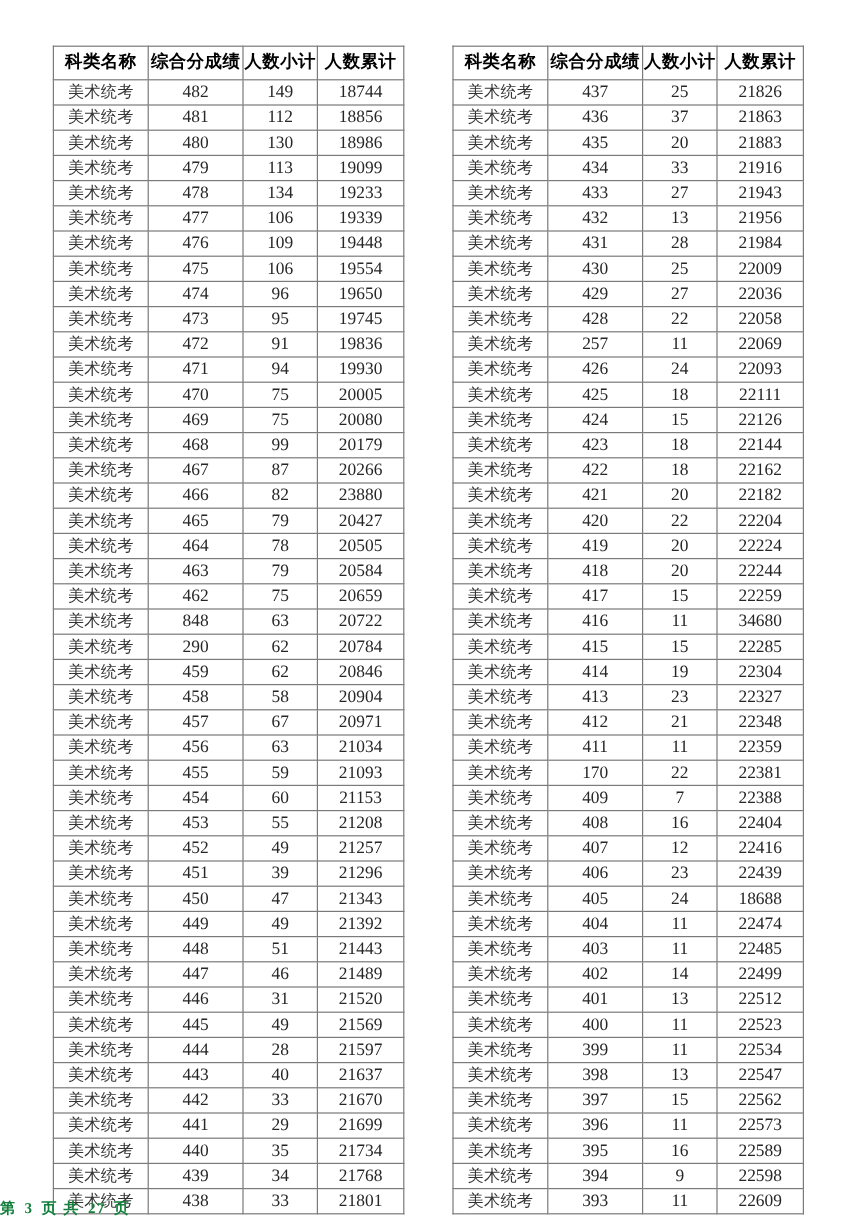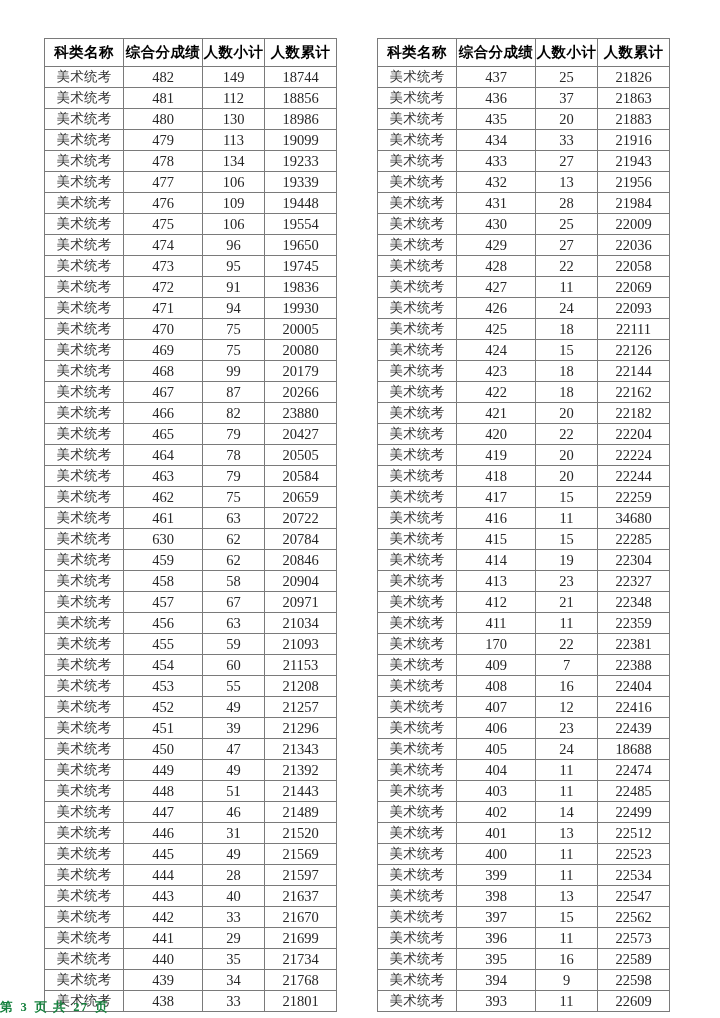"427" td.num { text: 427 -> 257 }
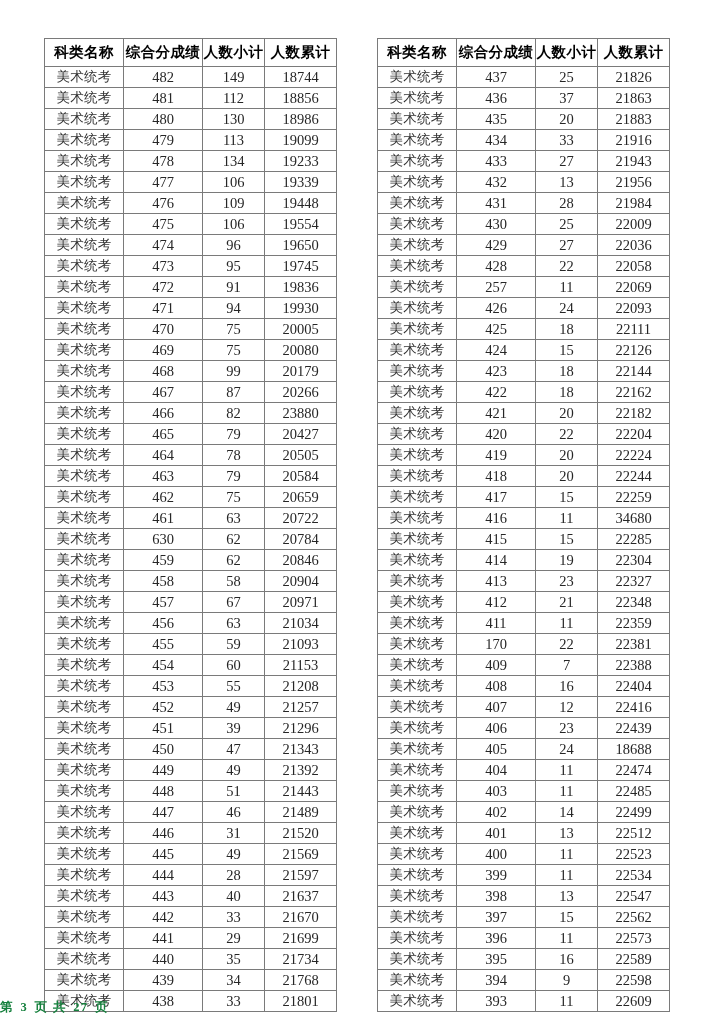"461" td.num { text: 461 -> 848 }
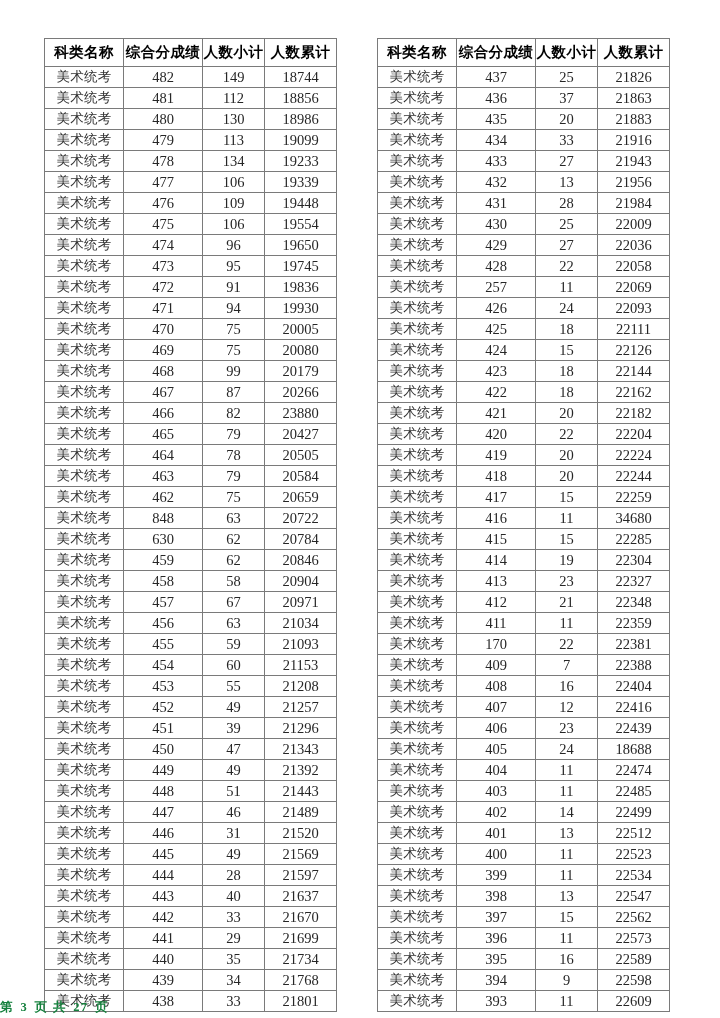"630" td.num { text: 630 -> 290 }
